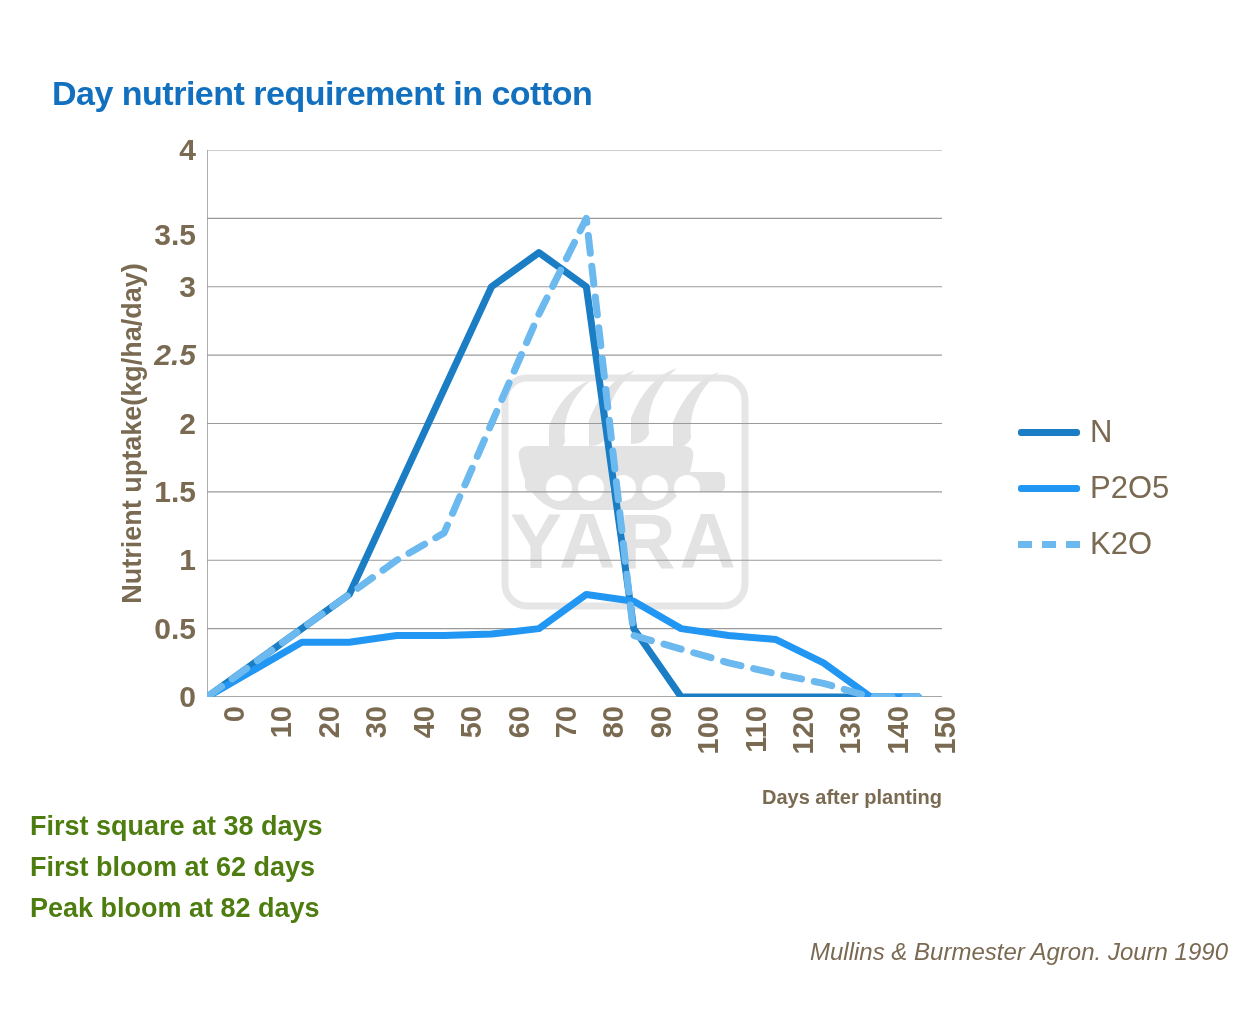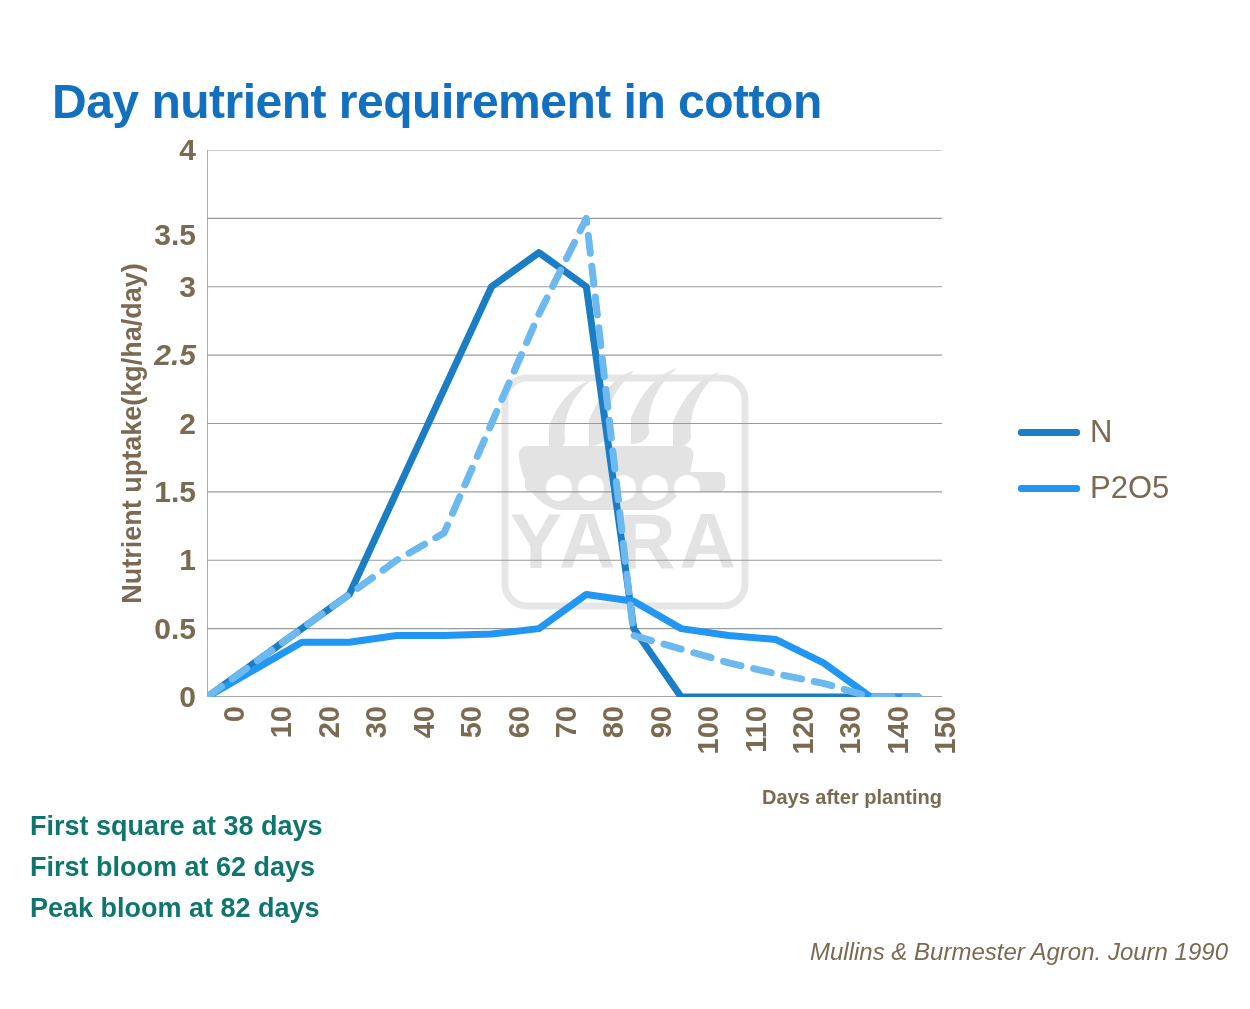"Day nutrient requirement in cotton" #chart-title { font-size: 48px -> 34px }
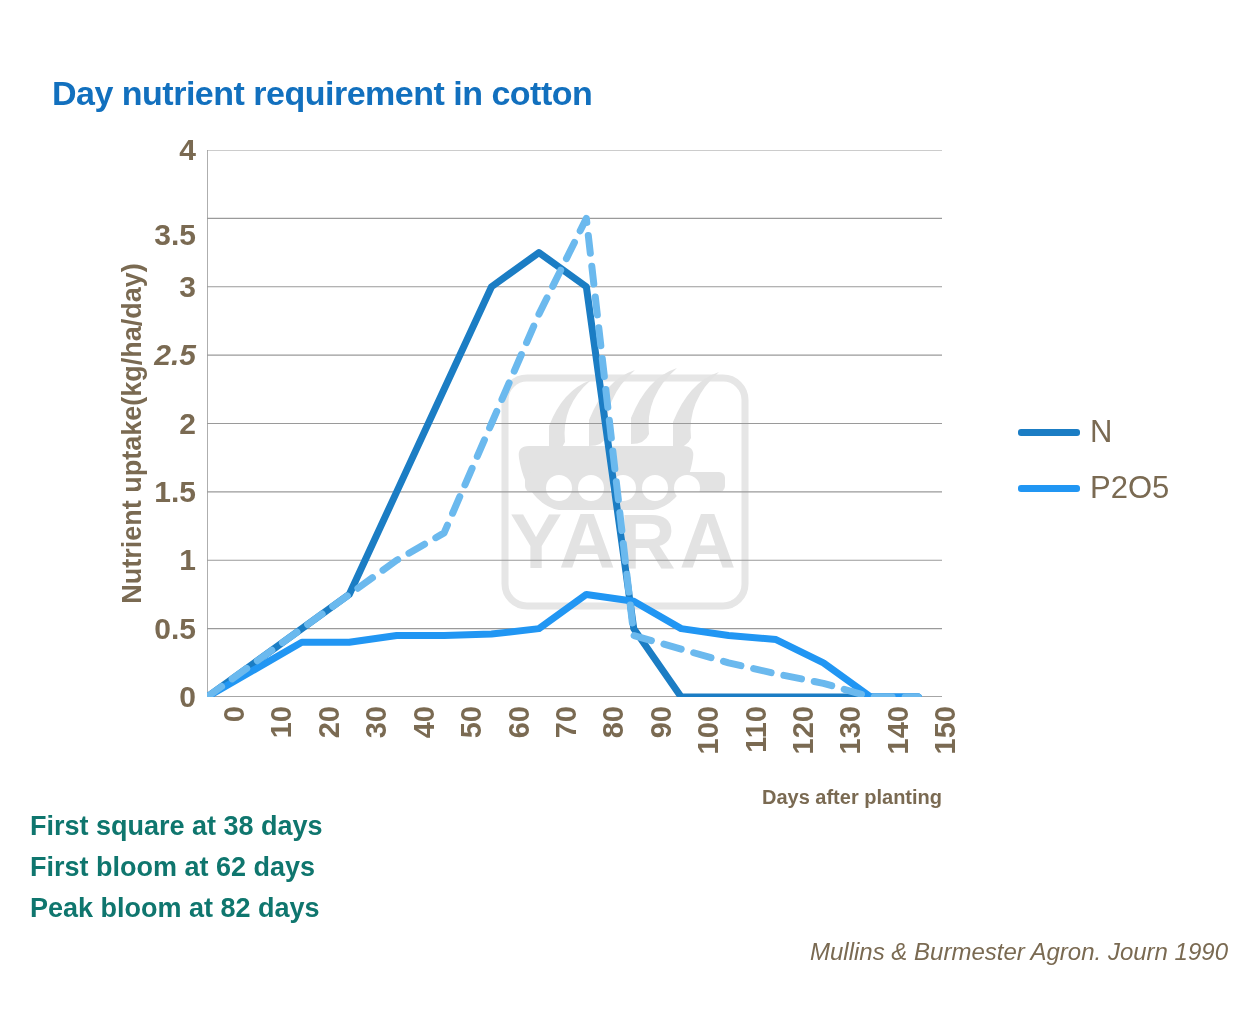"K2O" div.legend-row { html: none -> <div> <span></span> <span>K2O</span> </div> }
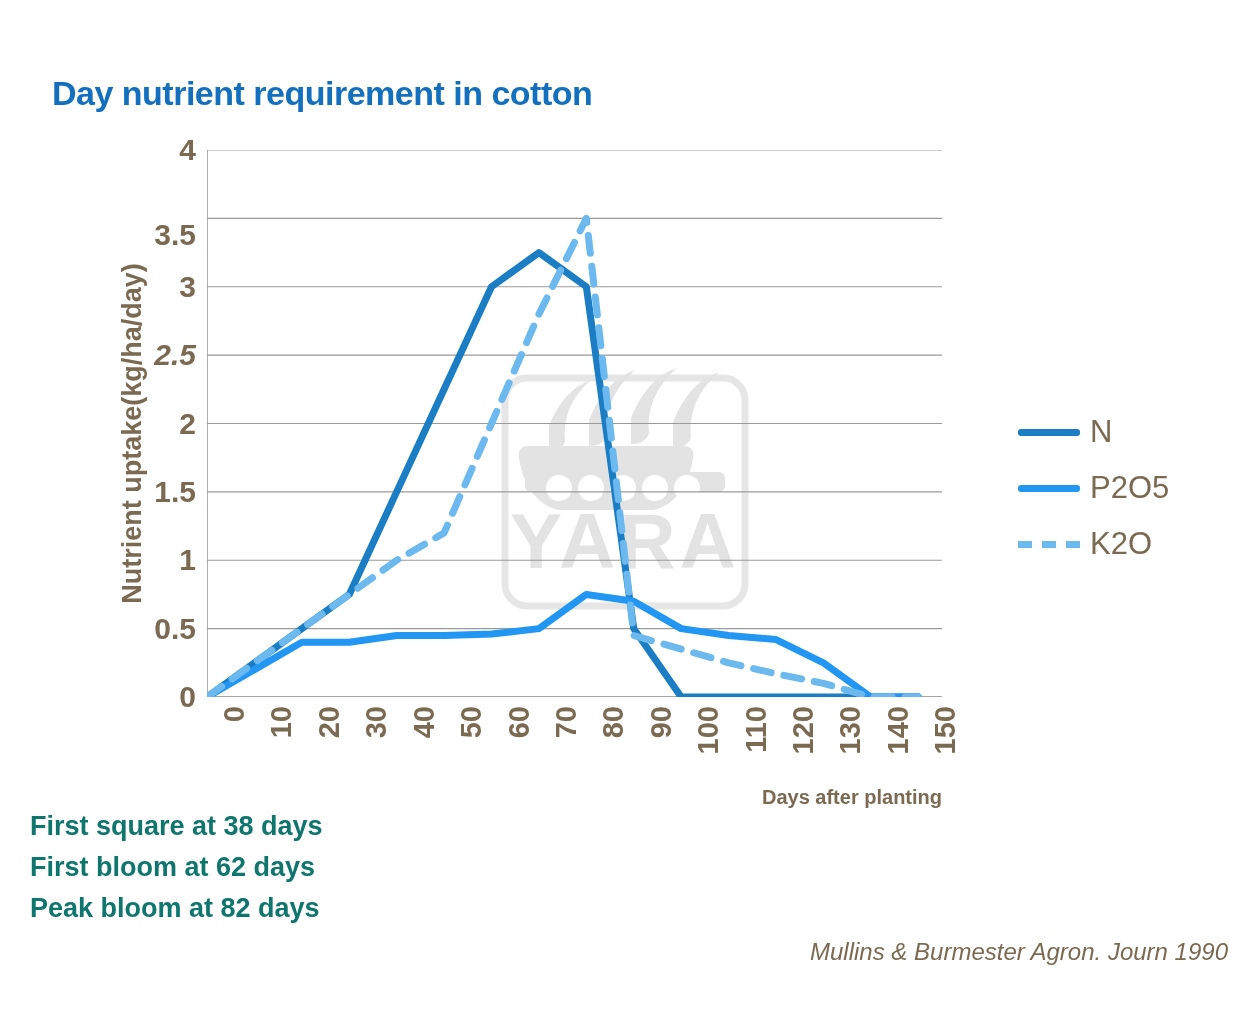"First square at 38 days" .footnote-line { color: #0f766e -> #4d7c0f }
